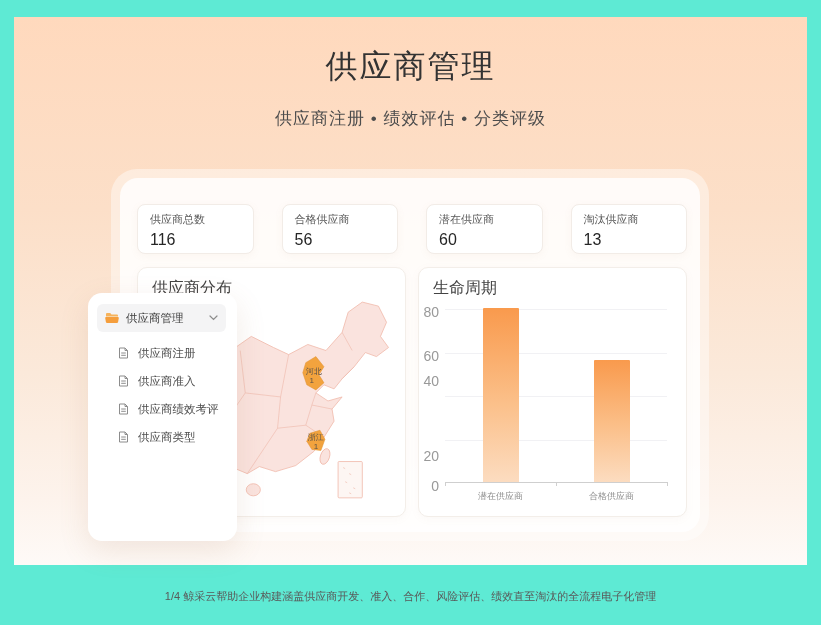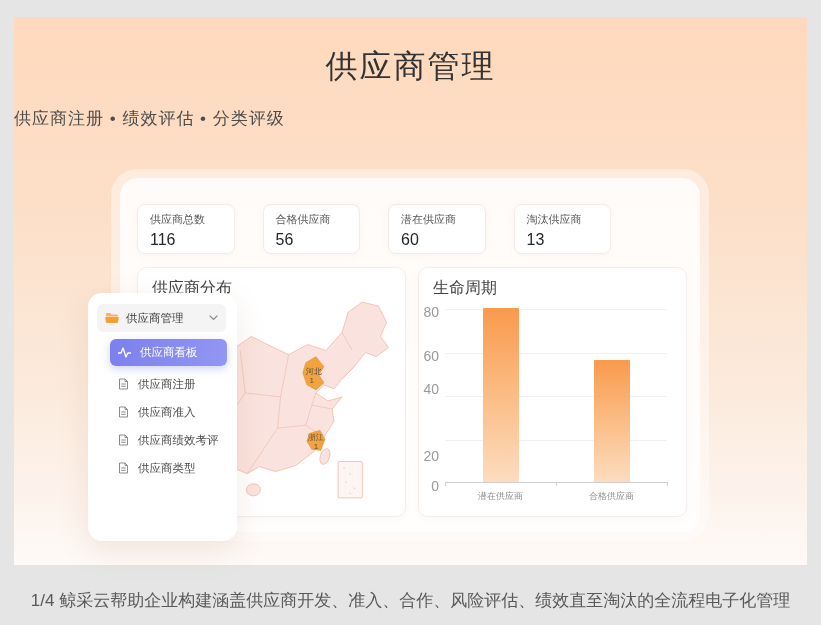"供应商管理" .page { background: #e5e5e5 -> #5eead4 }
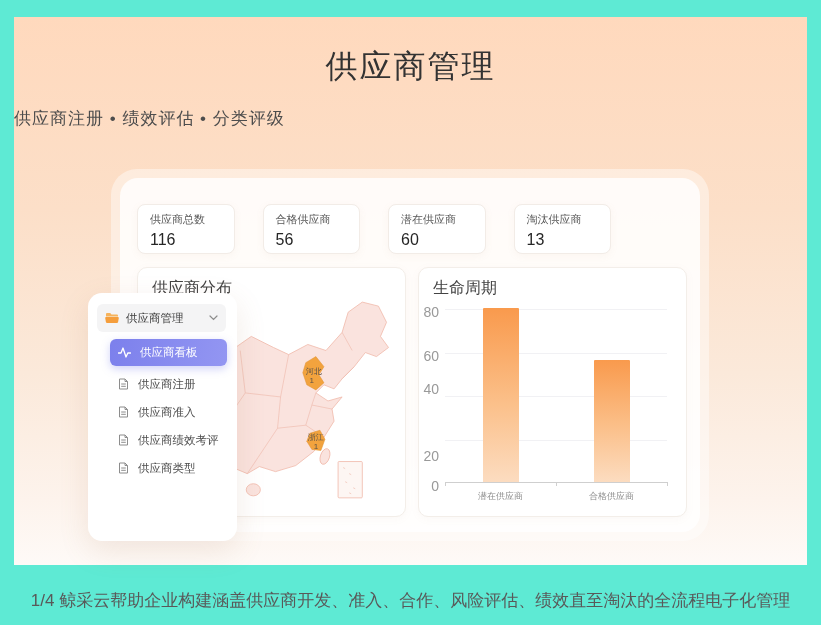"供应商注册 • 绩效评估 • 分类评级" .hero-subtitle { text-align: none -> center }
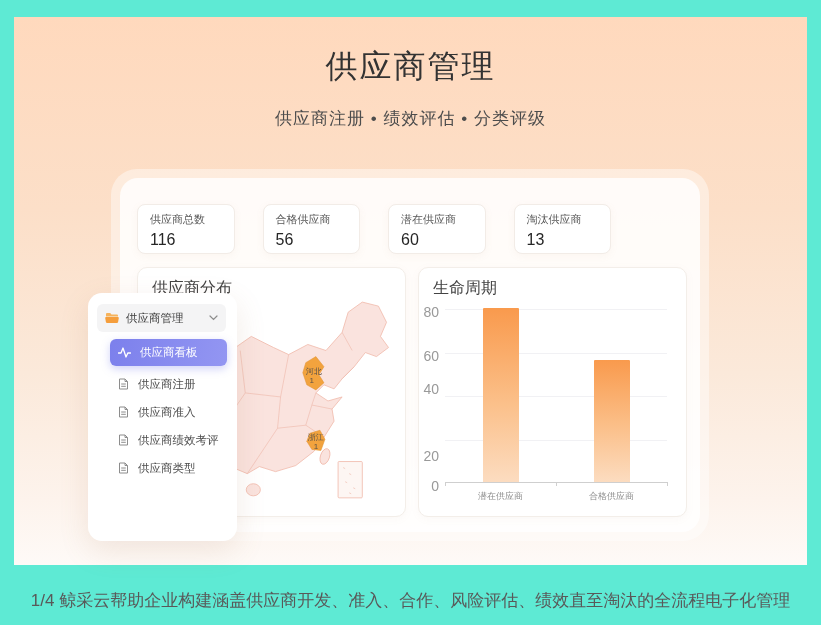"供应商总数" .stats-row { width: 474px -> 550px }
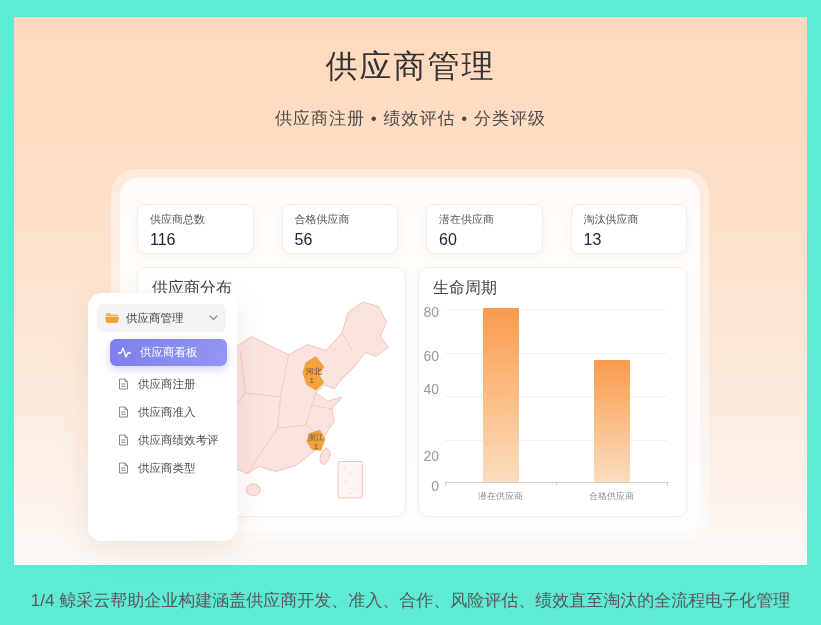"供应商看板" div.menu-item { html: <div> <span> <svg> <polyline></polyline> </svg> </span> <span>供应商看板</span> </div> -> none }
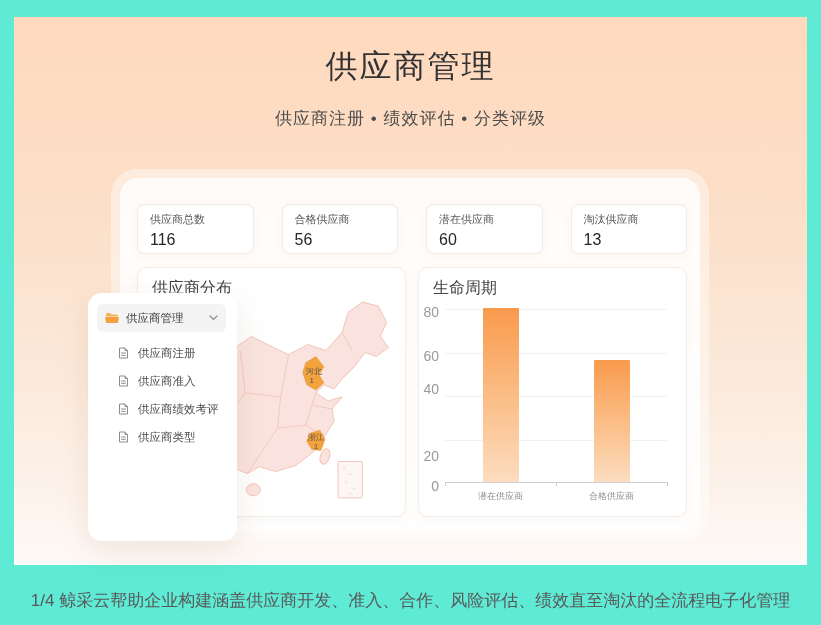"40" span.ylabel { top: 72px -> 64px }
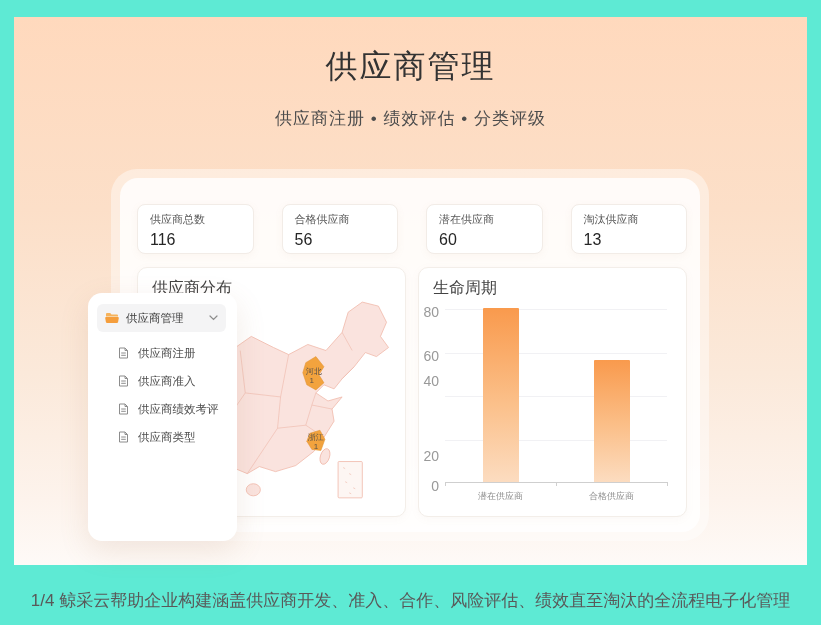"1/4" .footer-caption { font-size: 17px -> 11px }
